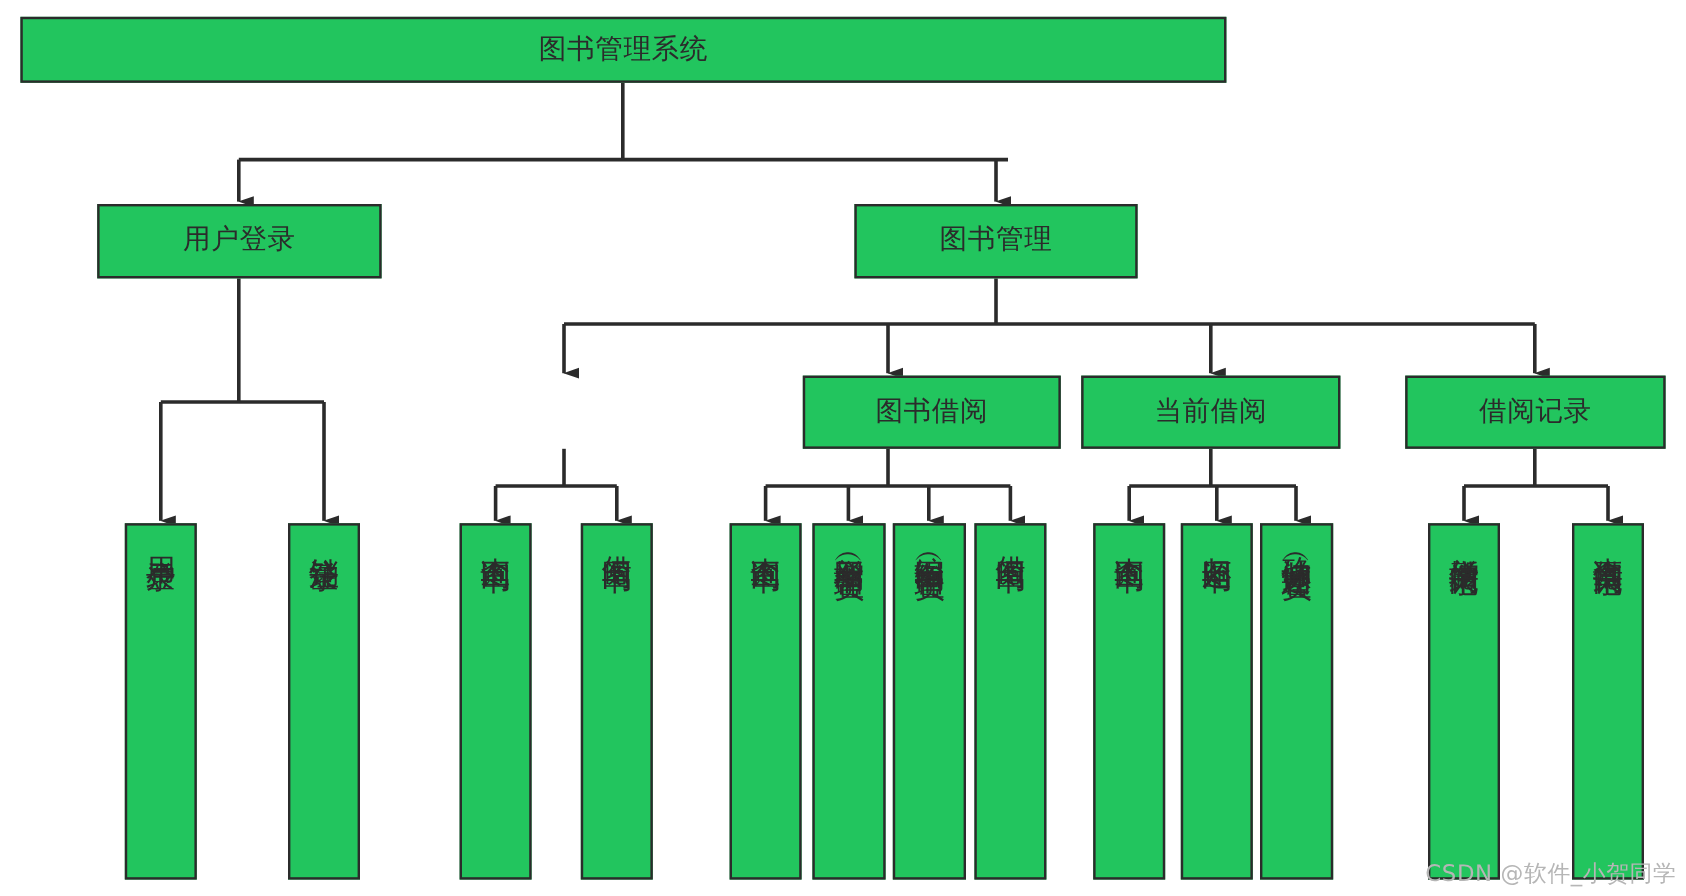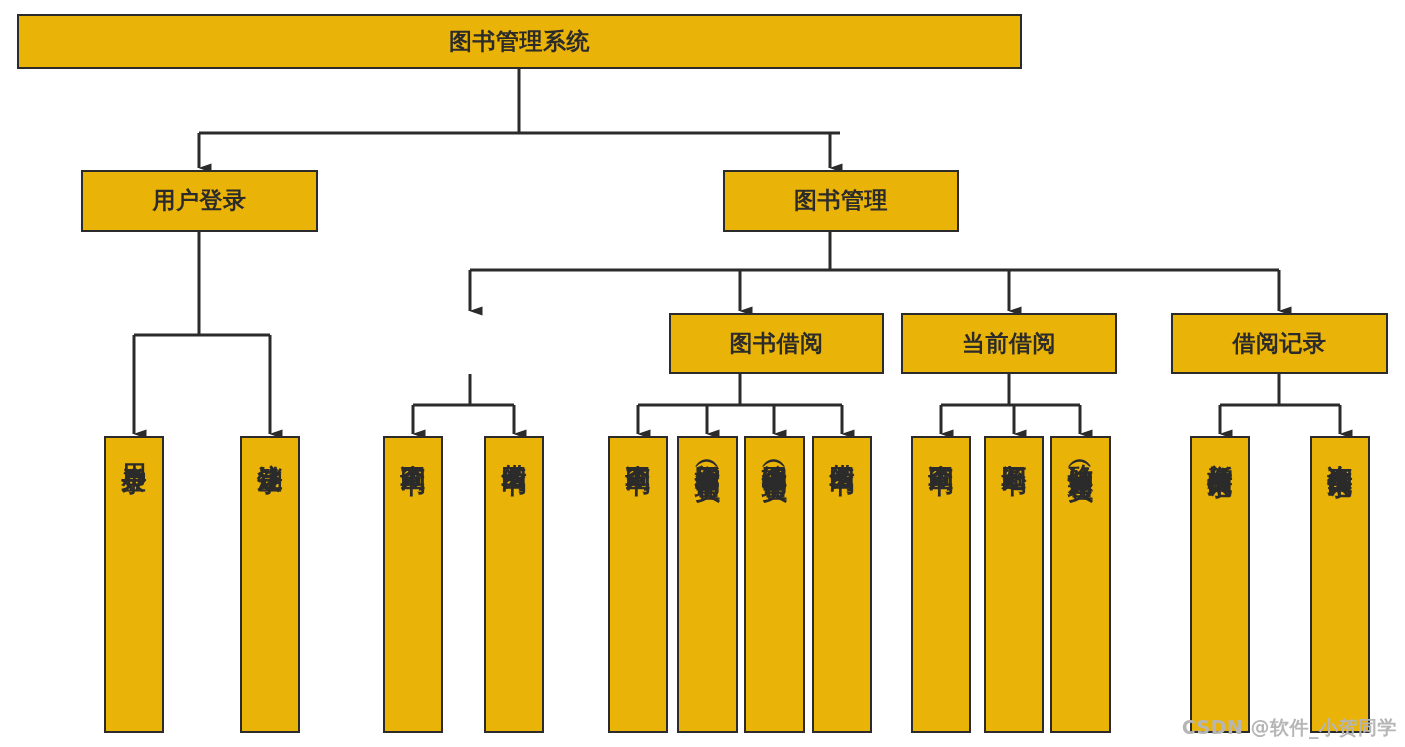"图书管理系统" .node { background: #eab308 -> #22c55e; font-weight: bold -> none }
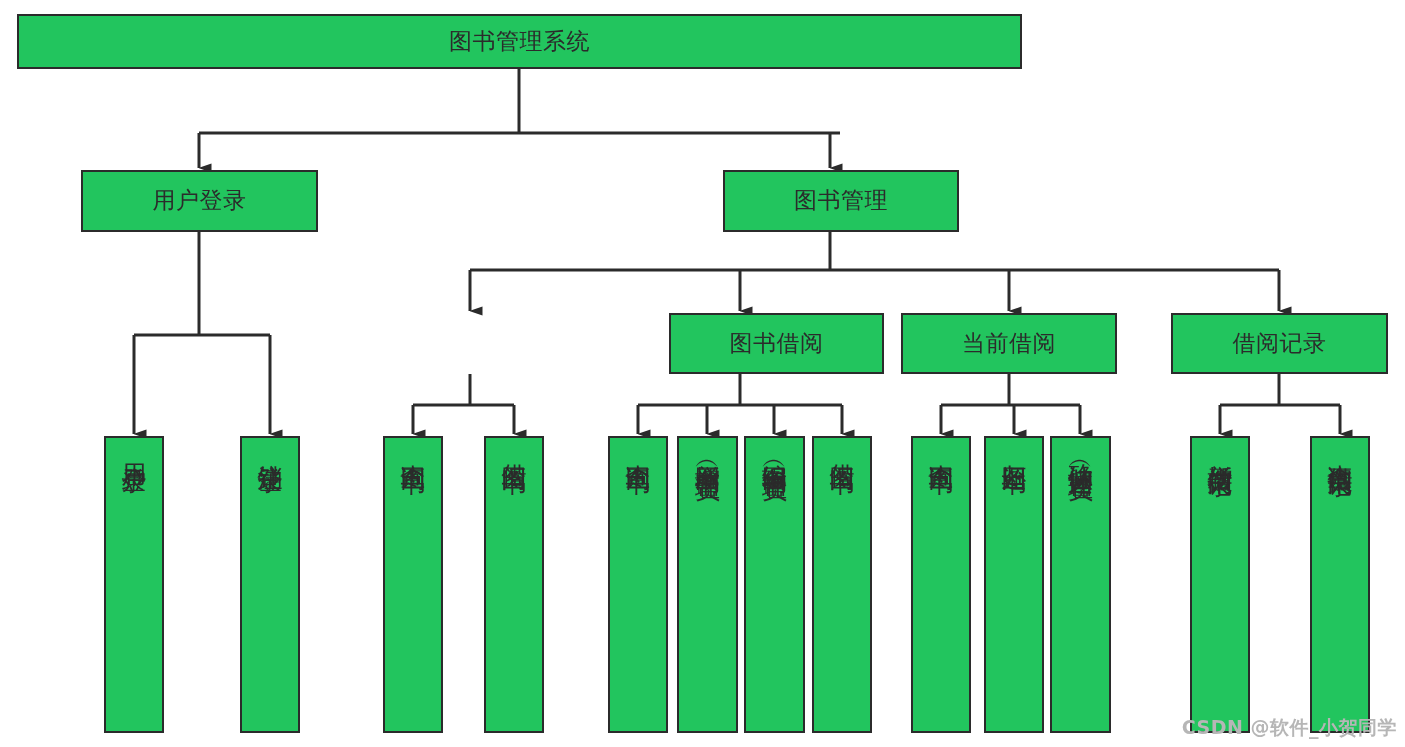"图书管理" div.node { margin-left: 11px -> none }
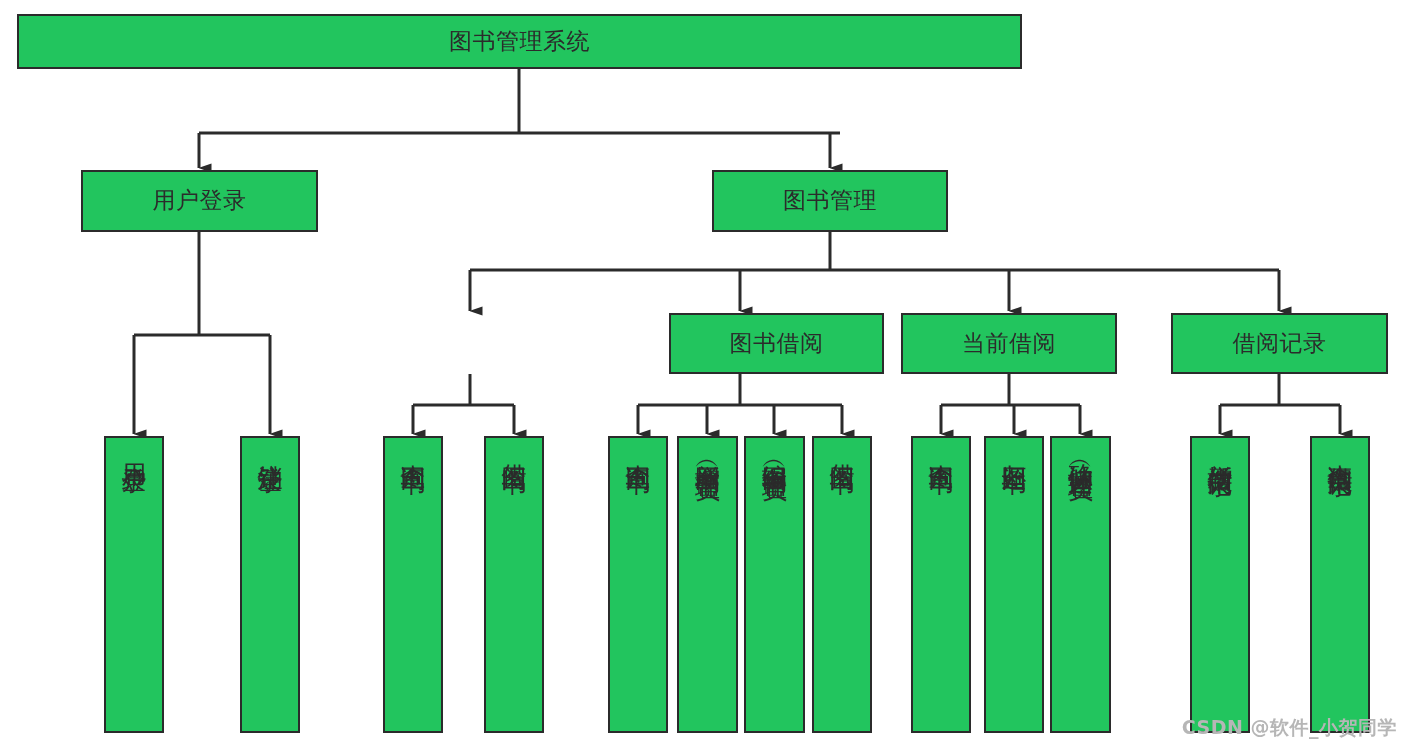"CSDN @软件_小贺同学" #watermark { font-weight: bold -> none }
